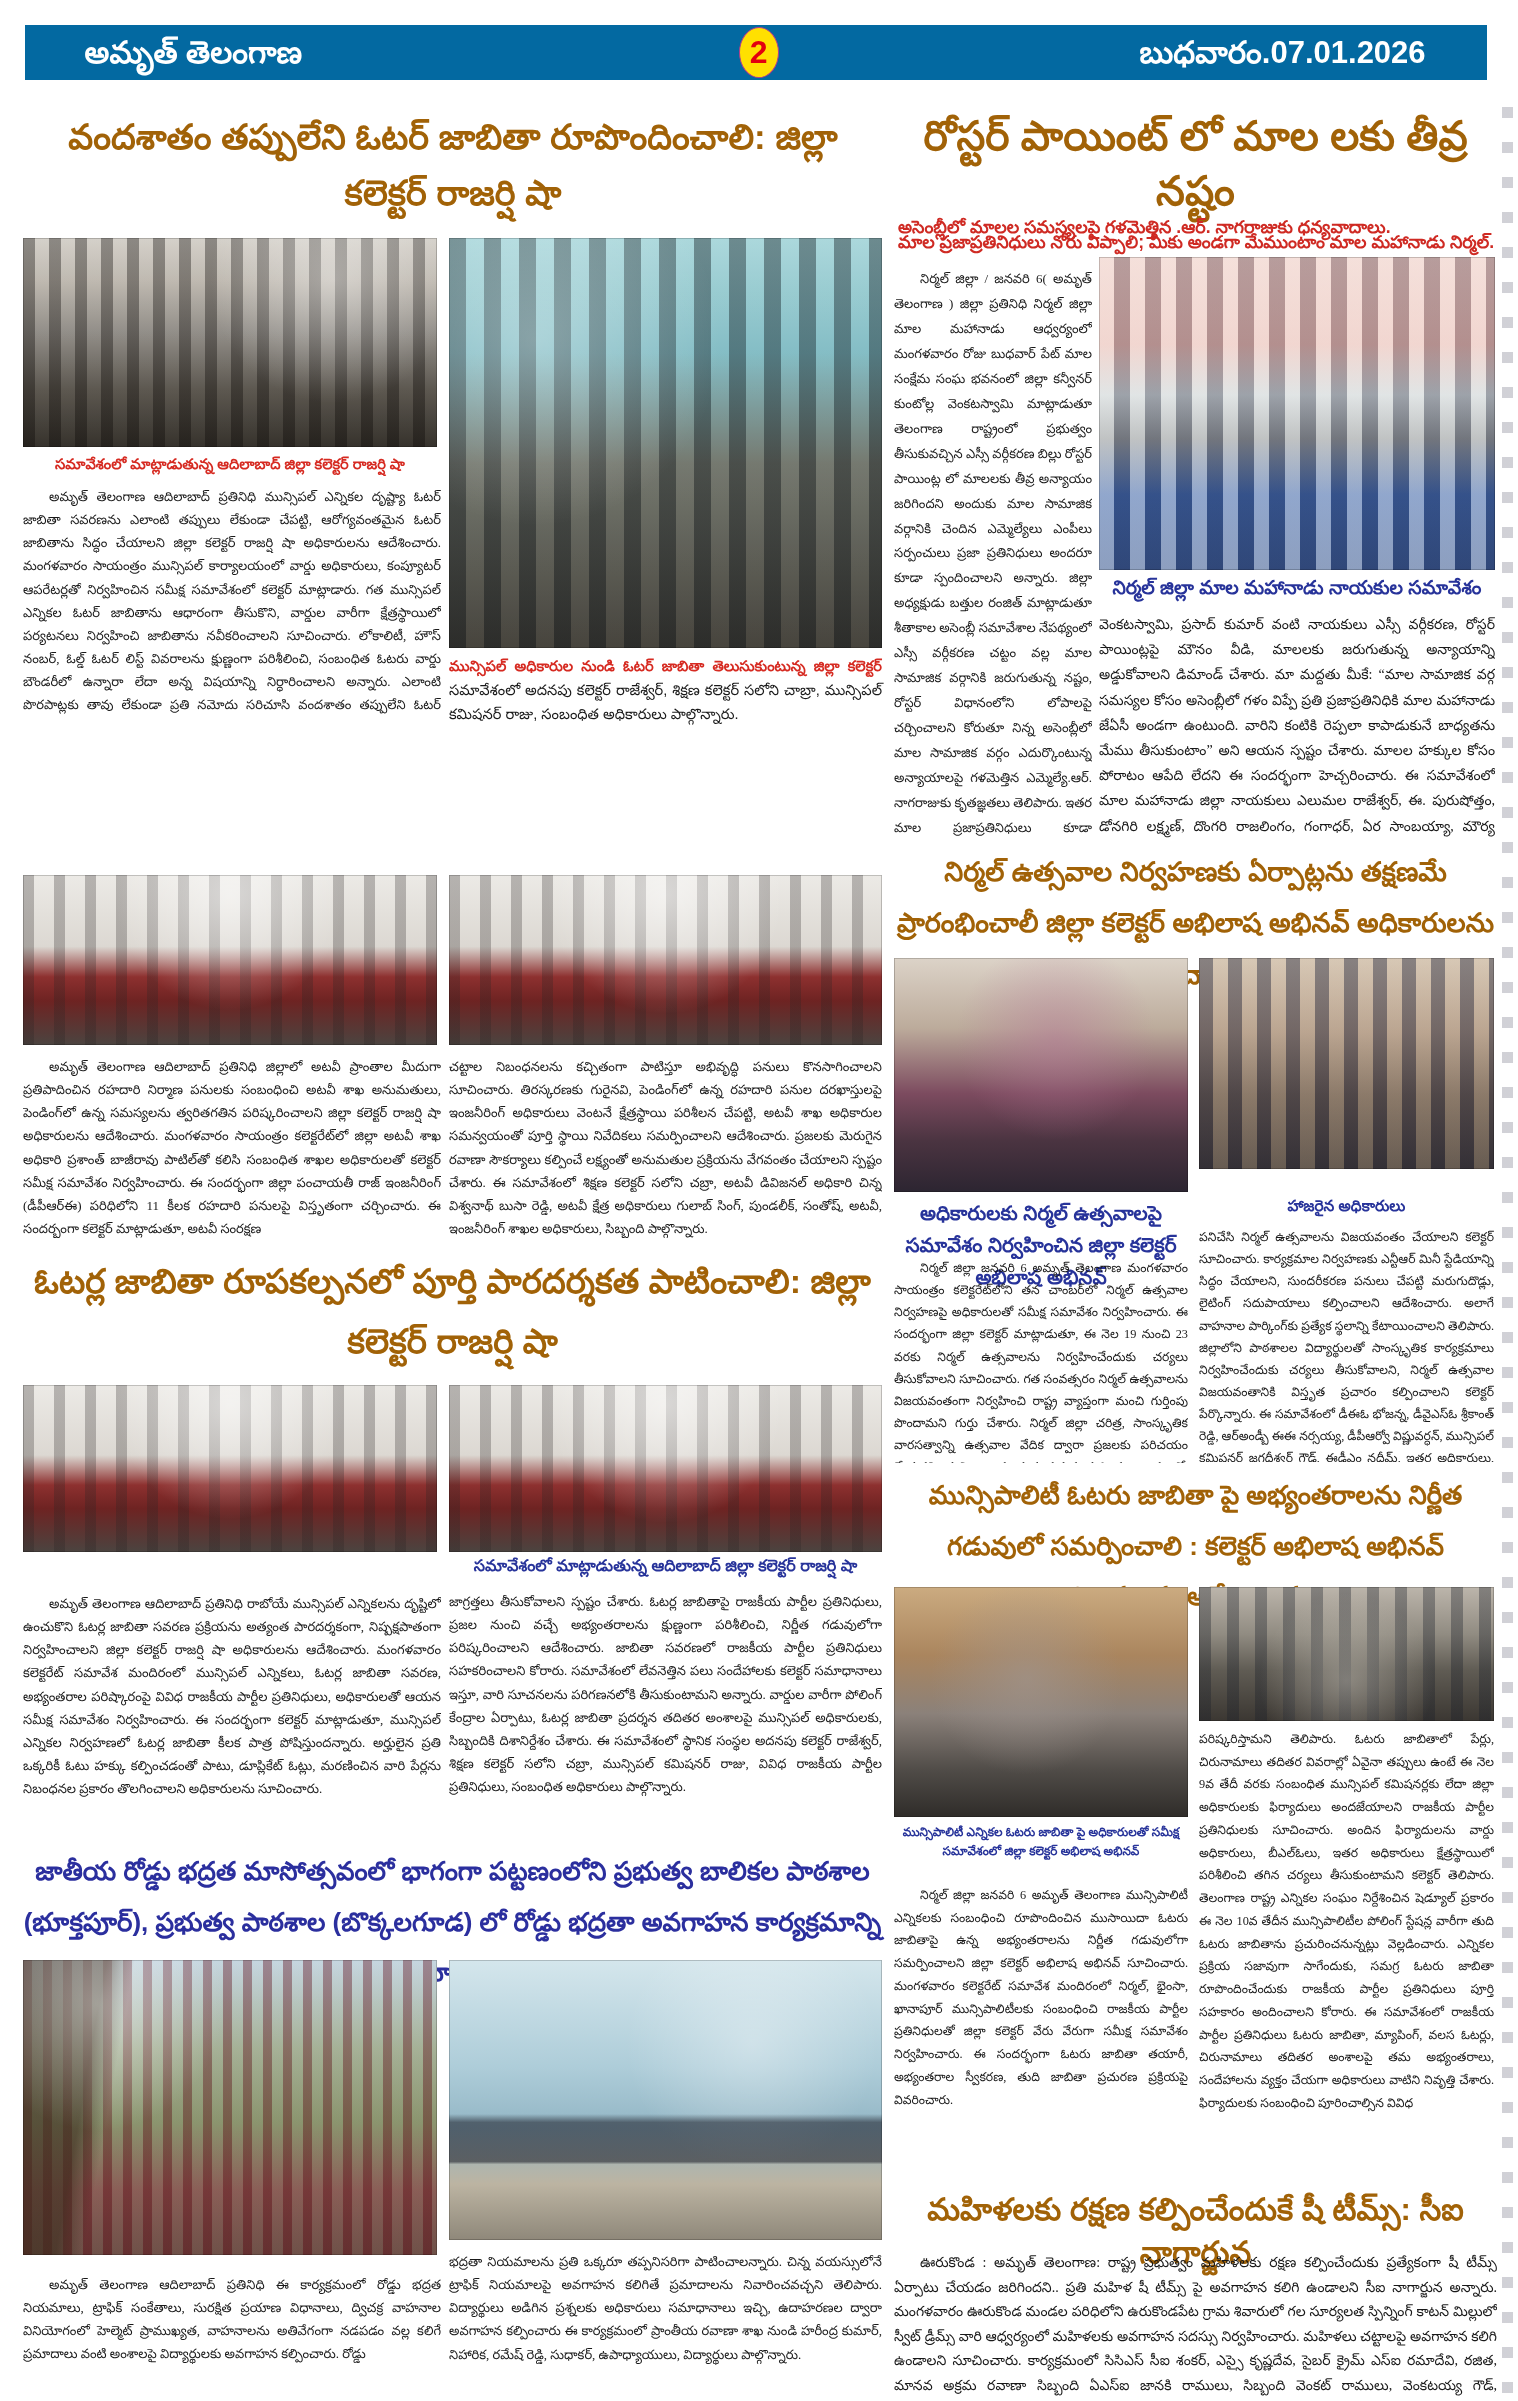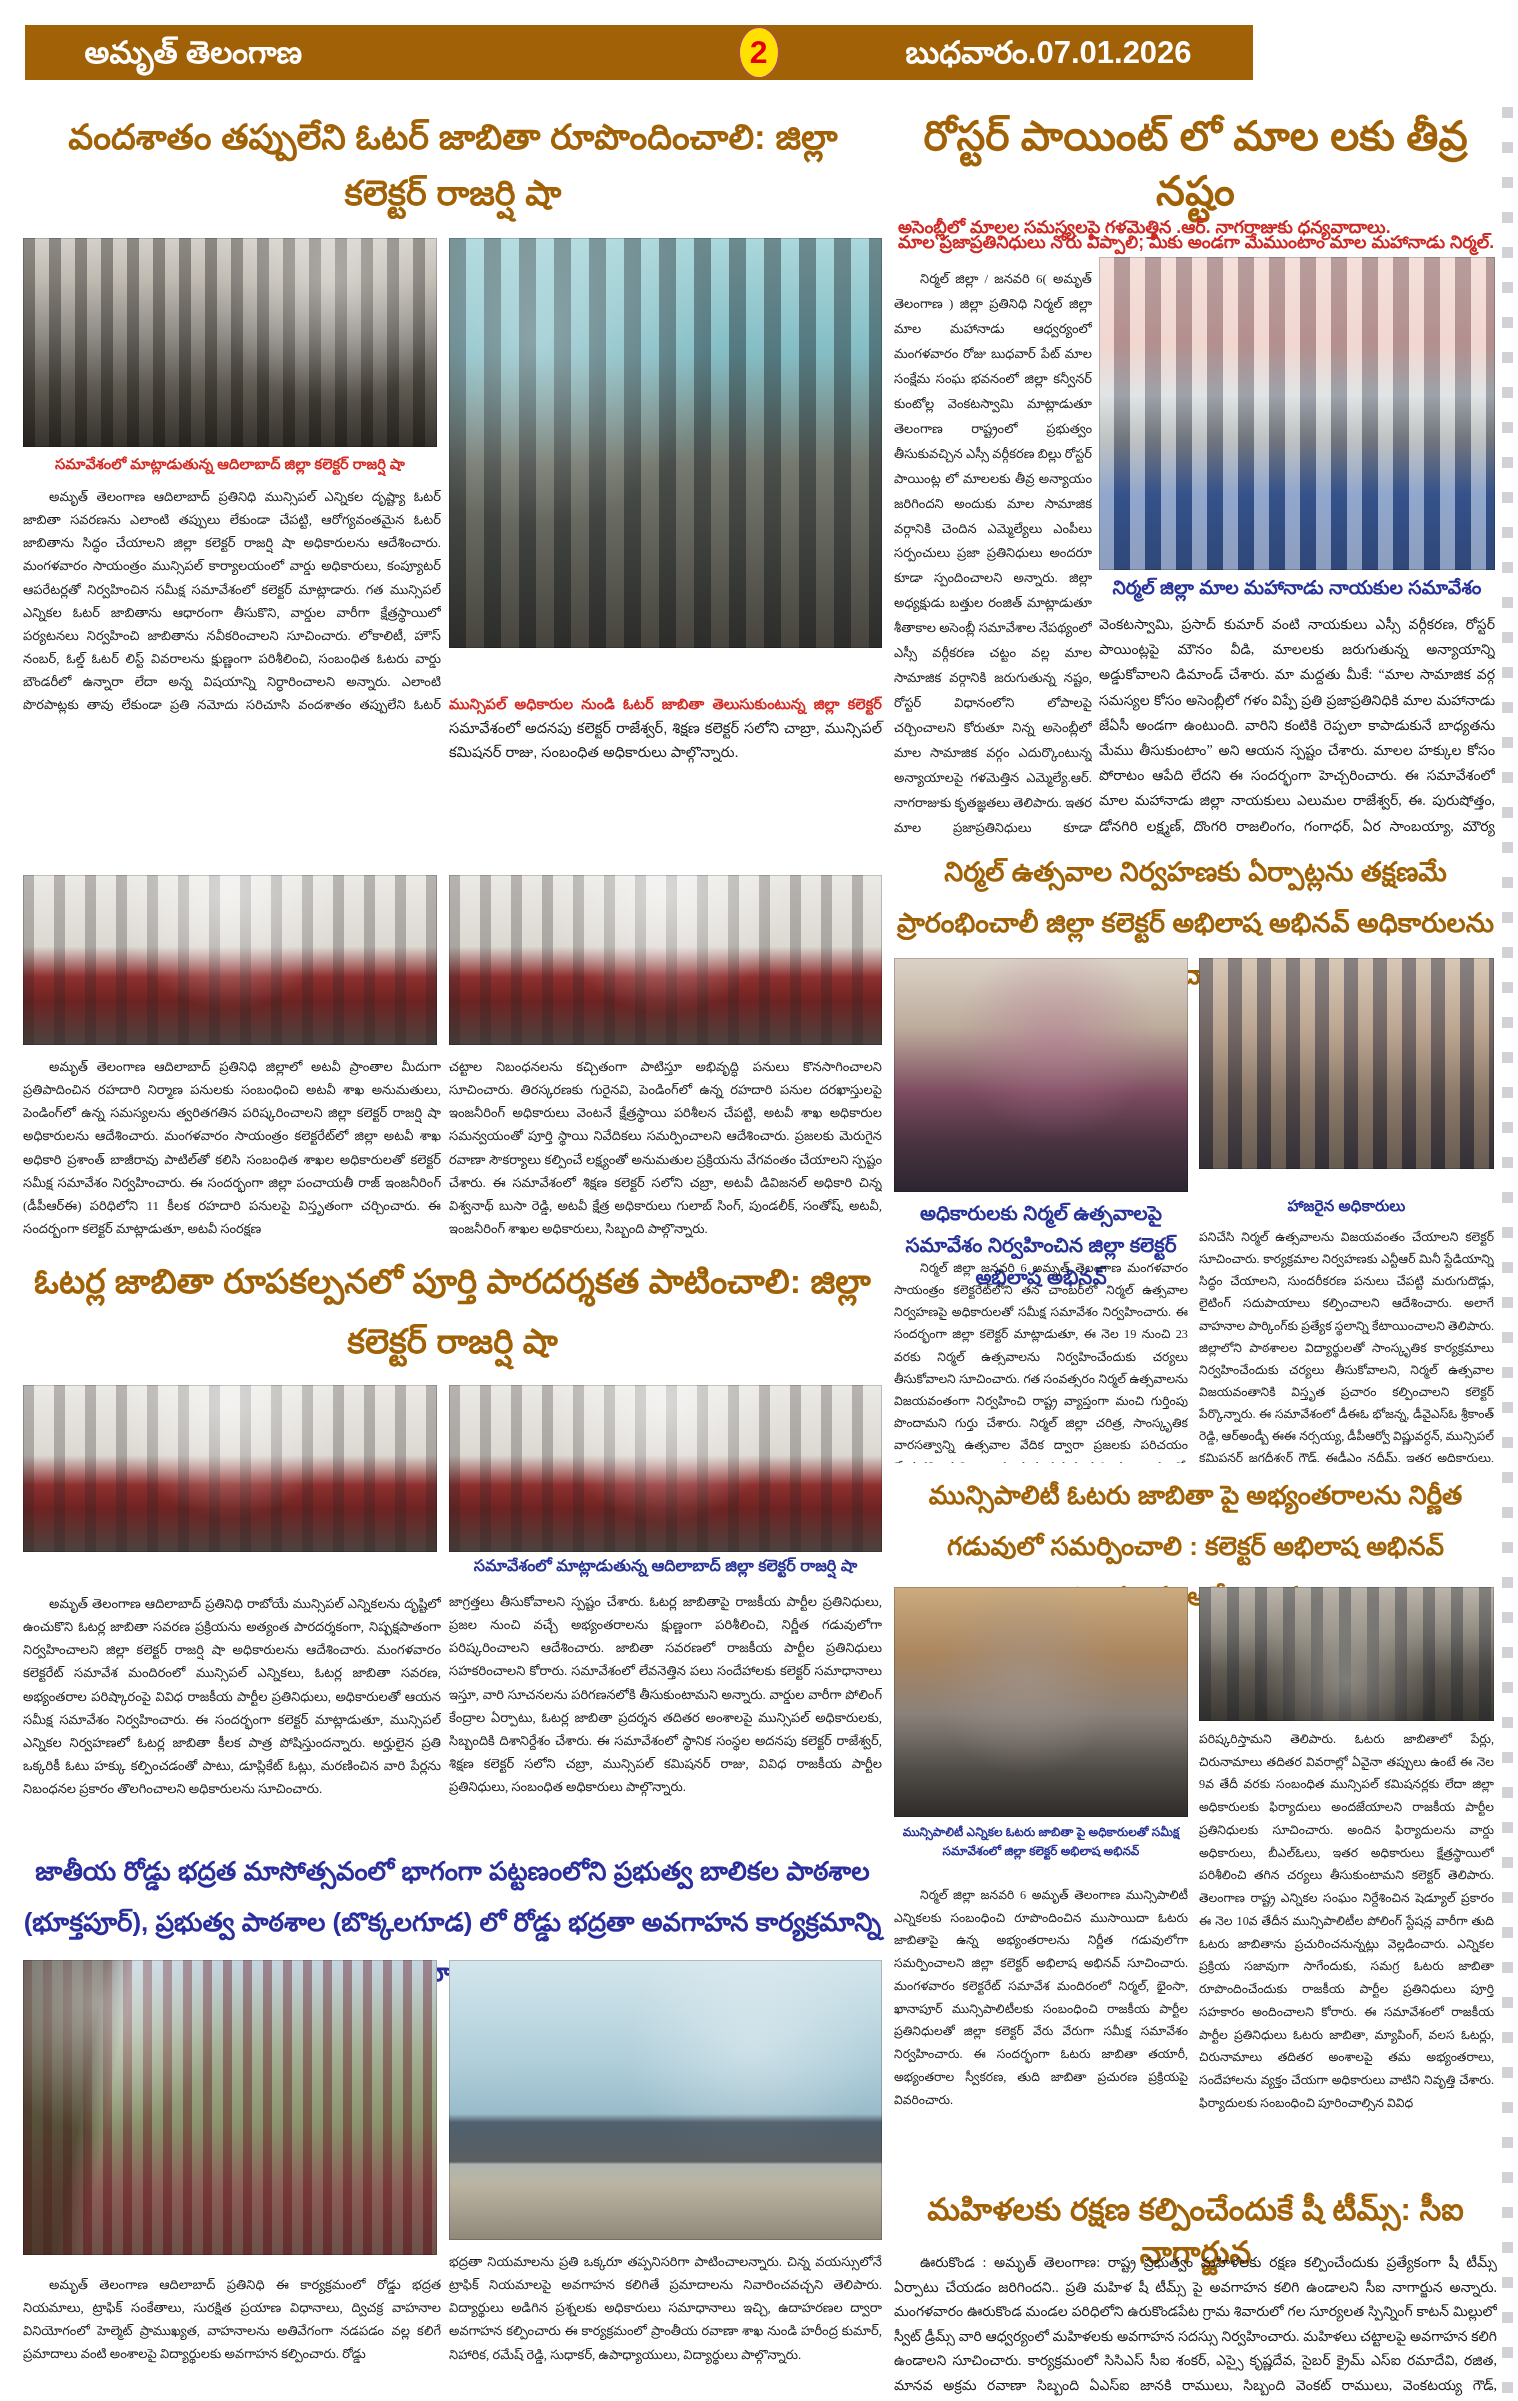"అమృత్ తెలంగాణ" .masthead-bar { background: #a16207 -> #0369a1; width: 1228px -> 1462px }
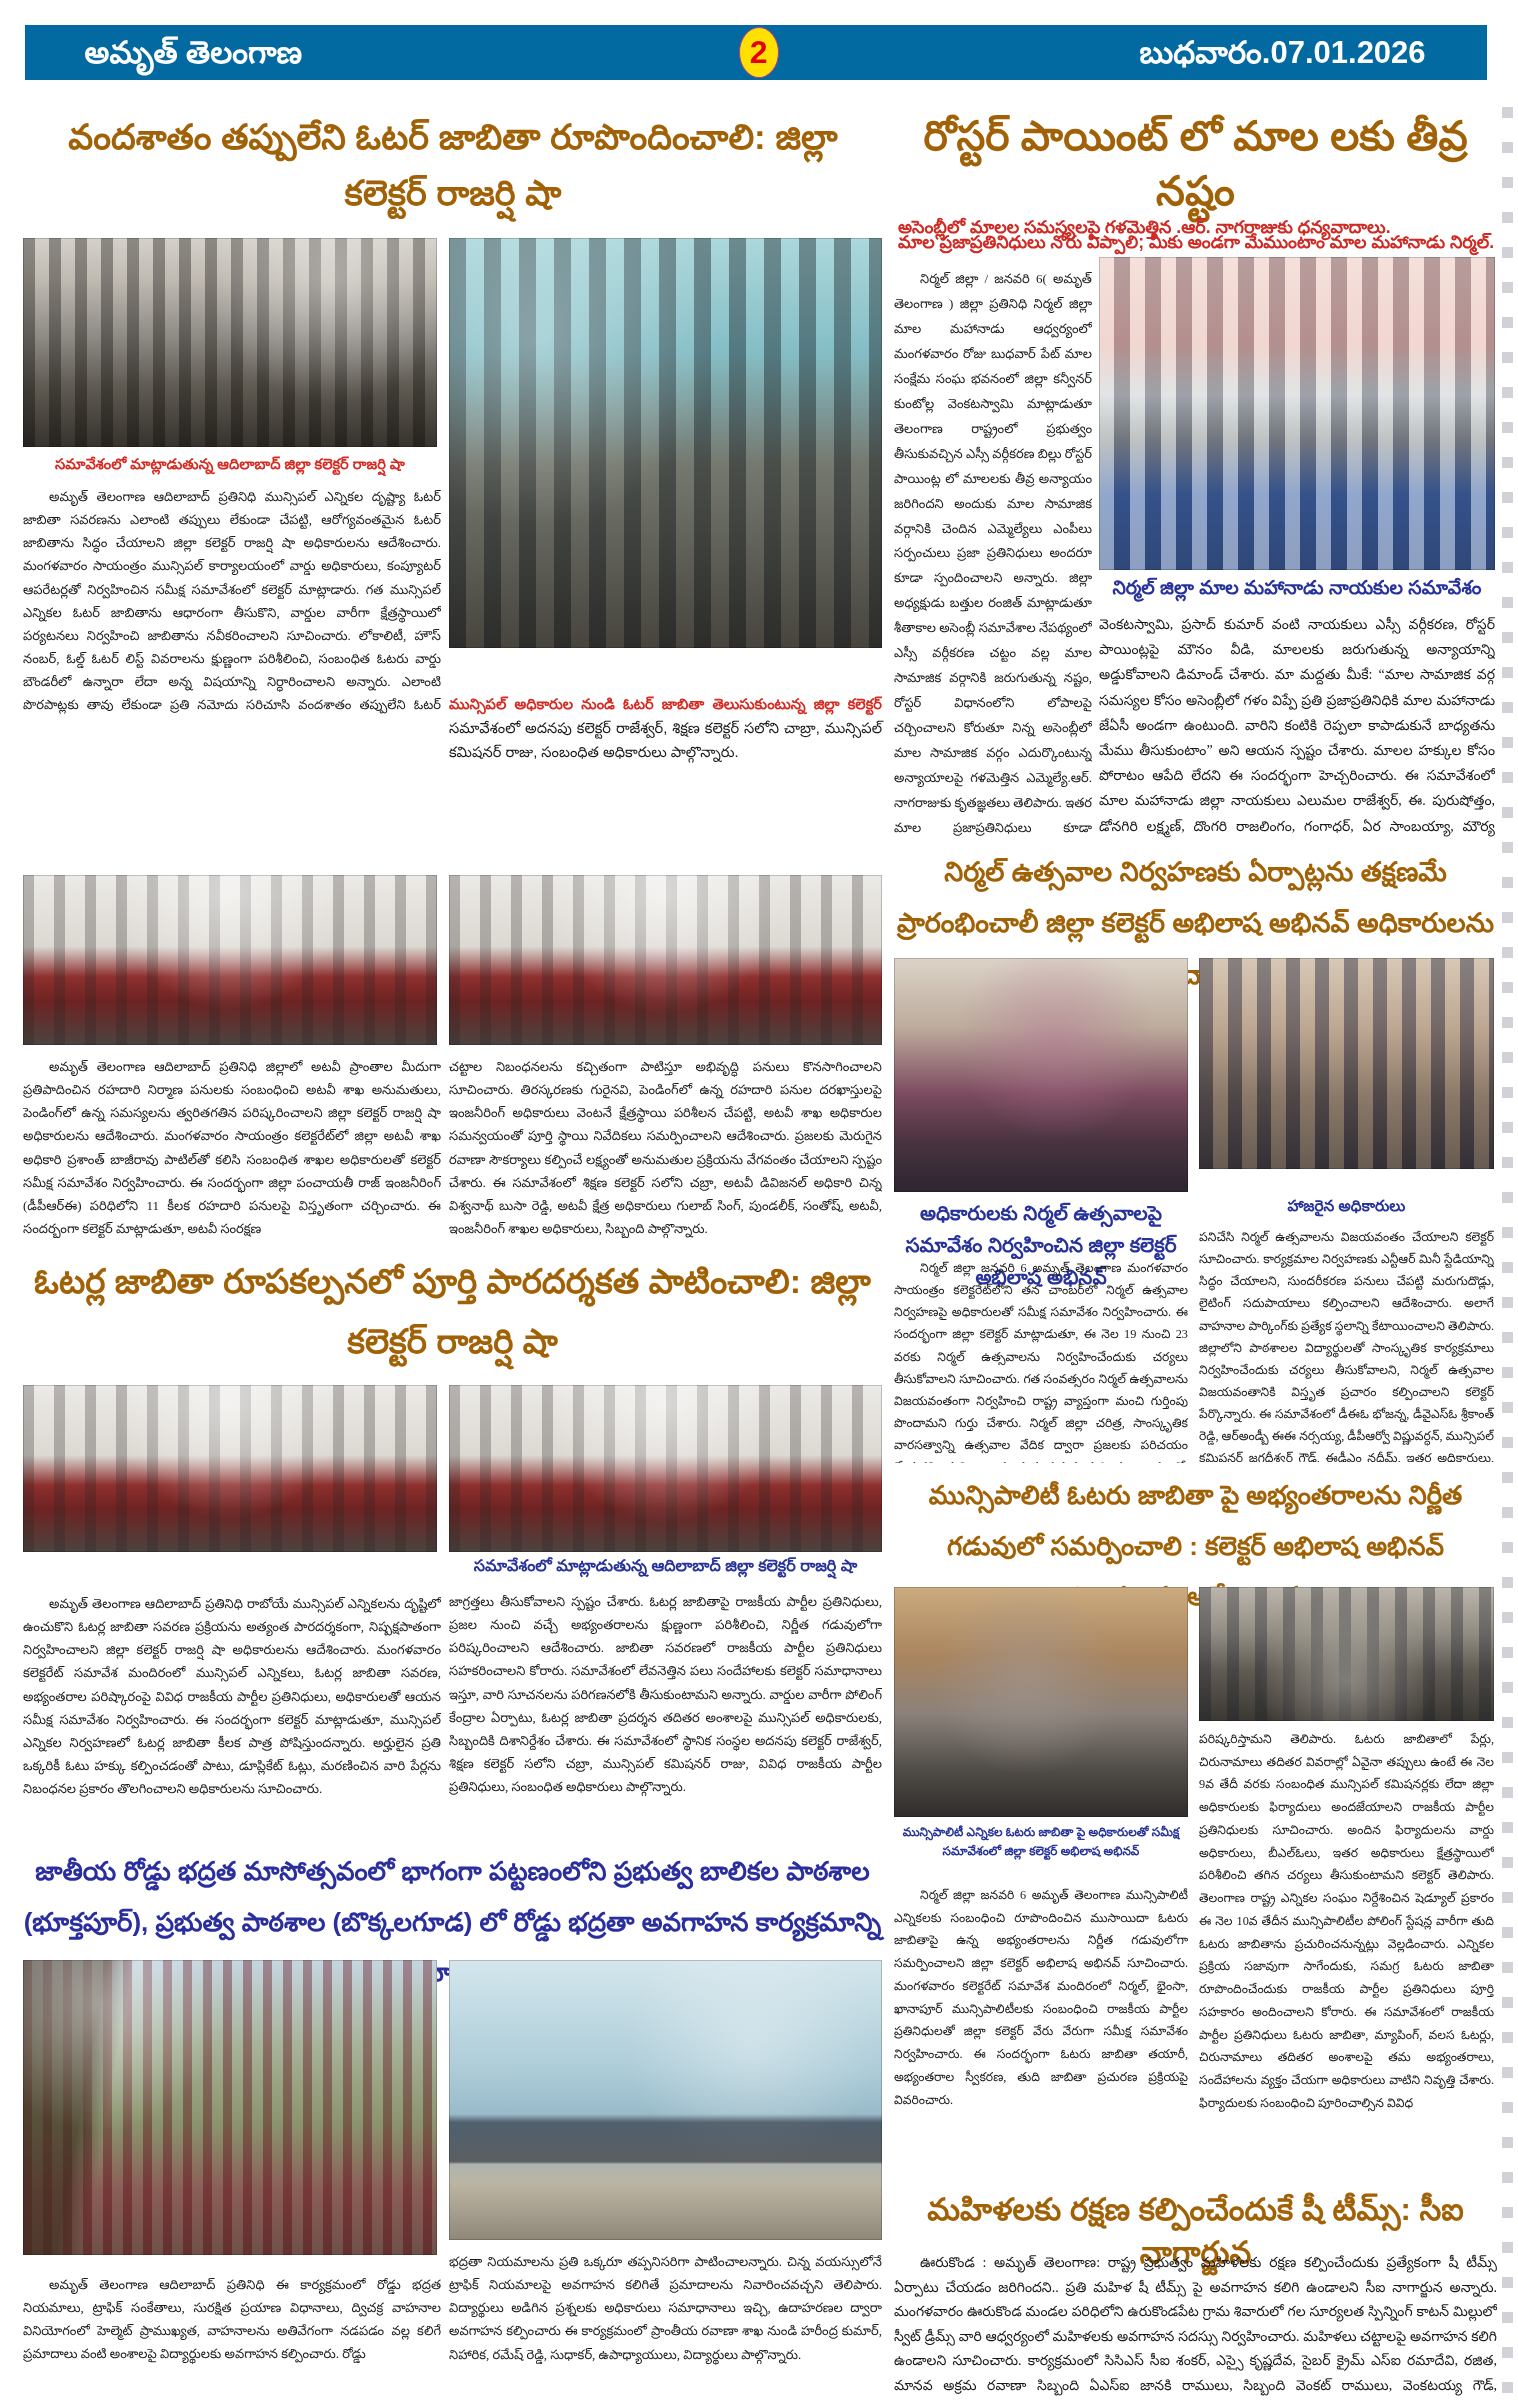"మున్సిపల్ అధికారుల నుండి ఓటర్ జాబితా" div.abs { margin-top: 38px -> none }
